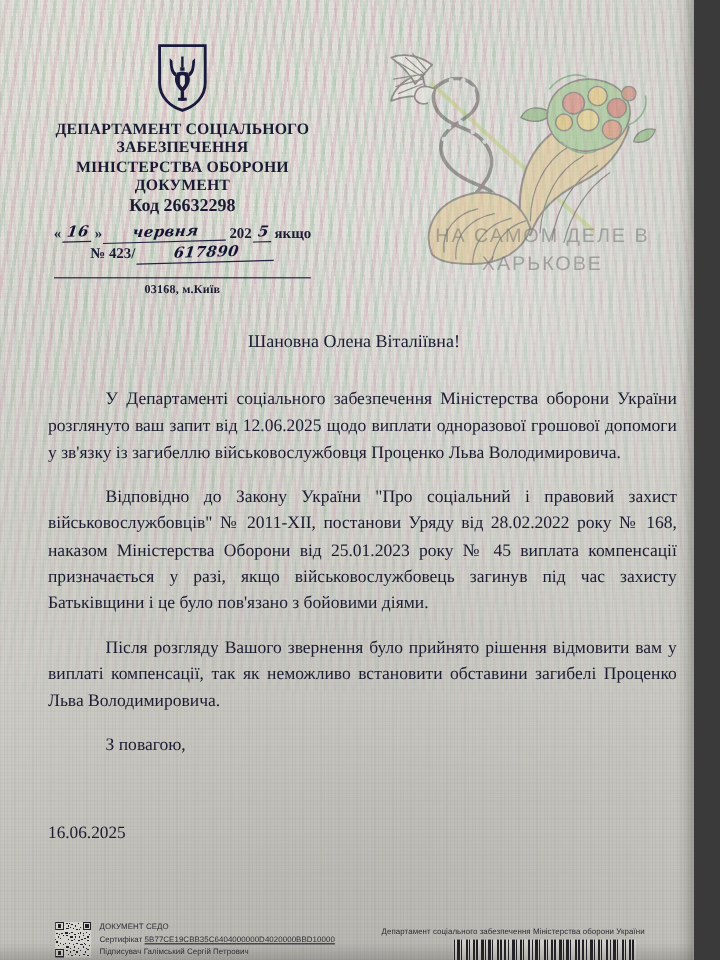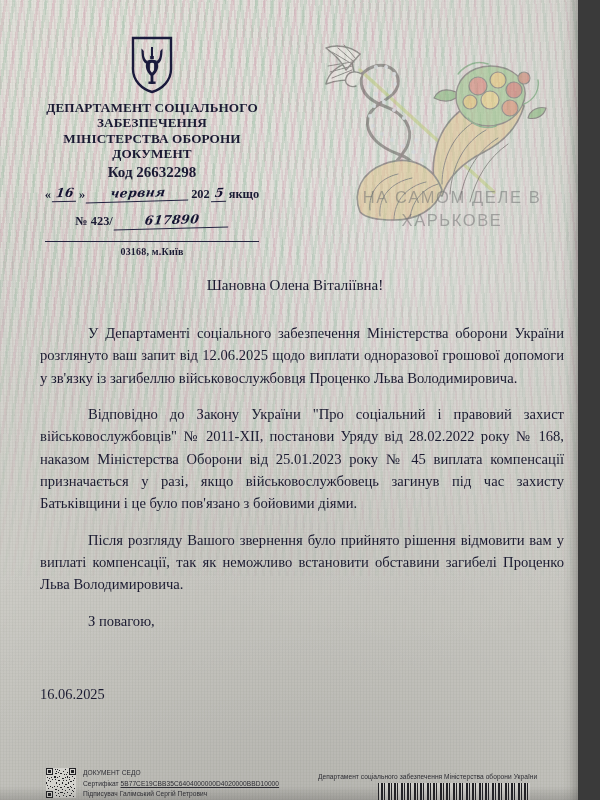"№ 423/" .num-line { margin-top: 10px -> none }
